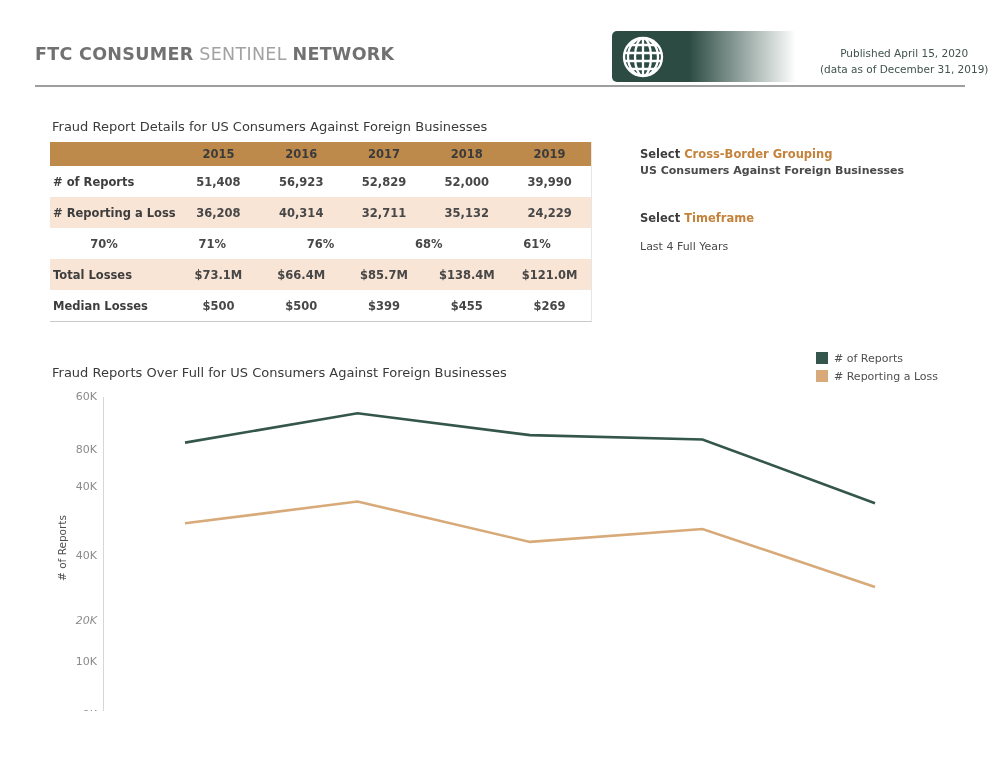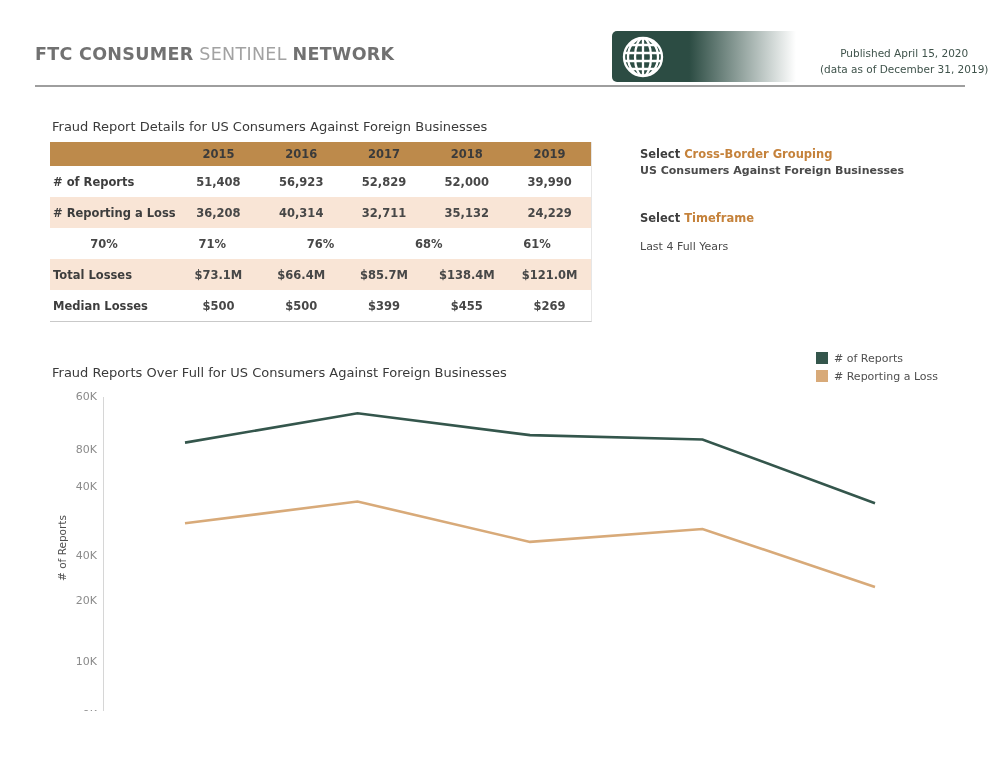"20K" div.ytick { font-style: none -> italic; top: 204px -> 224px }
